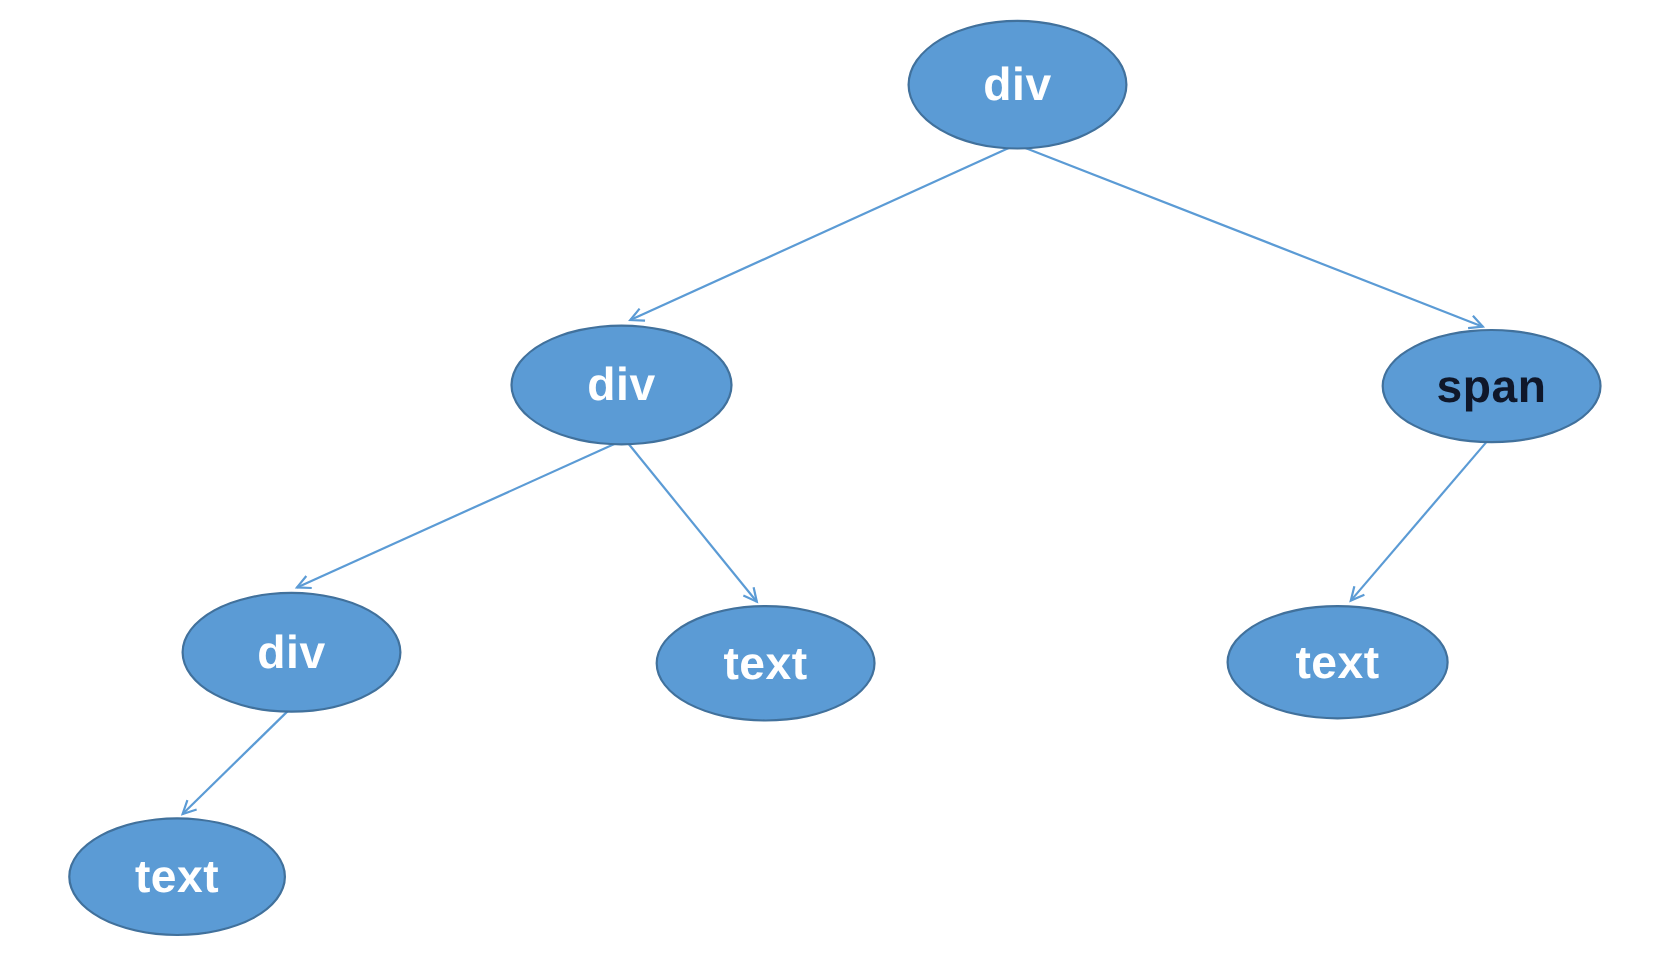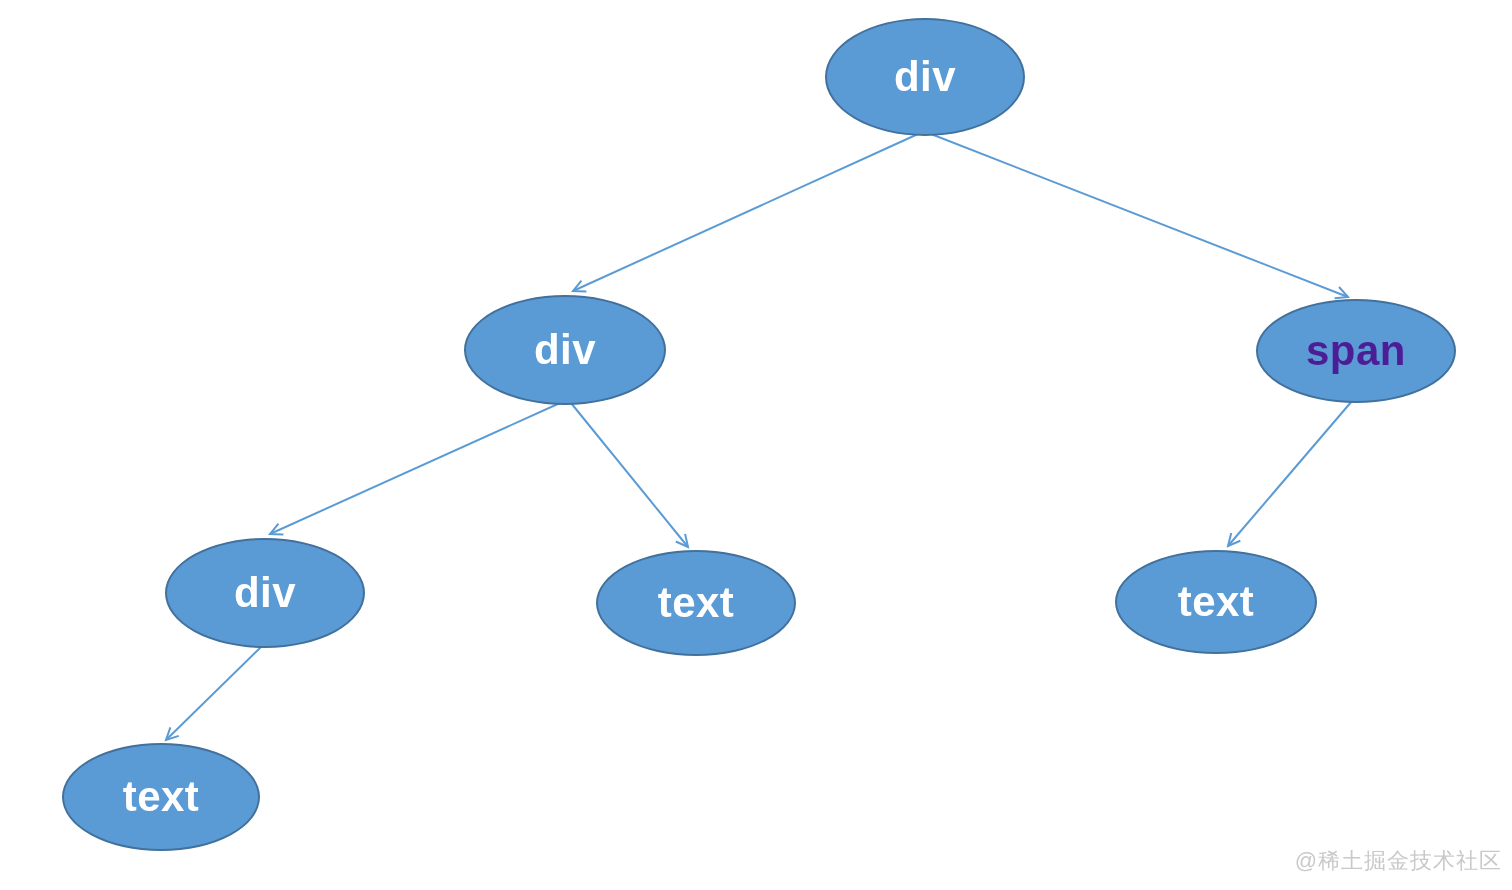"span" span.node-label { color: #4c1d95 -> #0f172a }
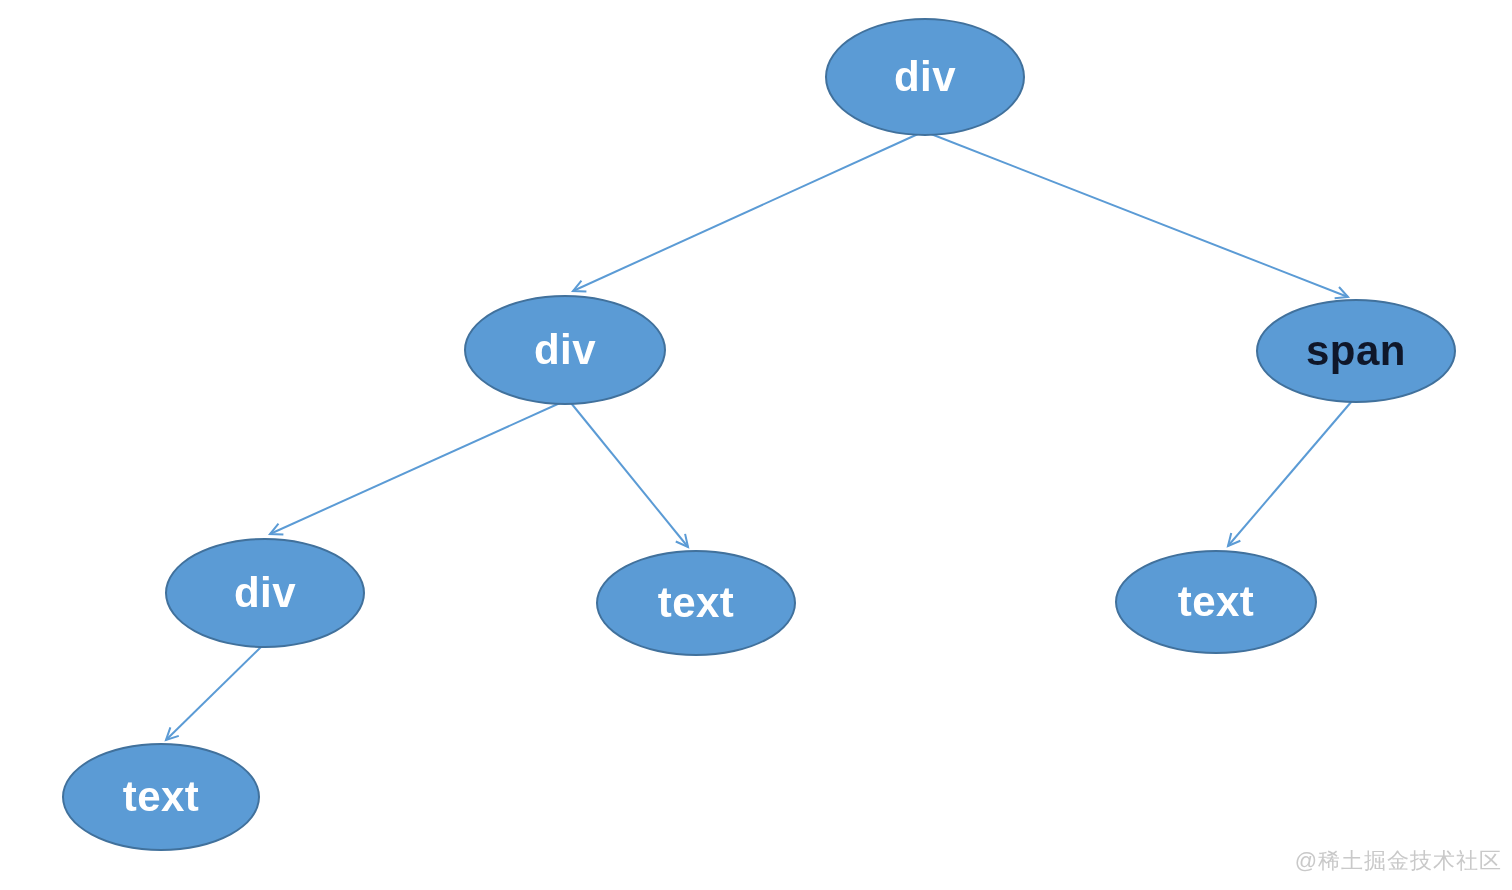"@稀土掘金技术社区" div { html: <div>@稀土掘金技术社区</div> -> none }
